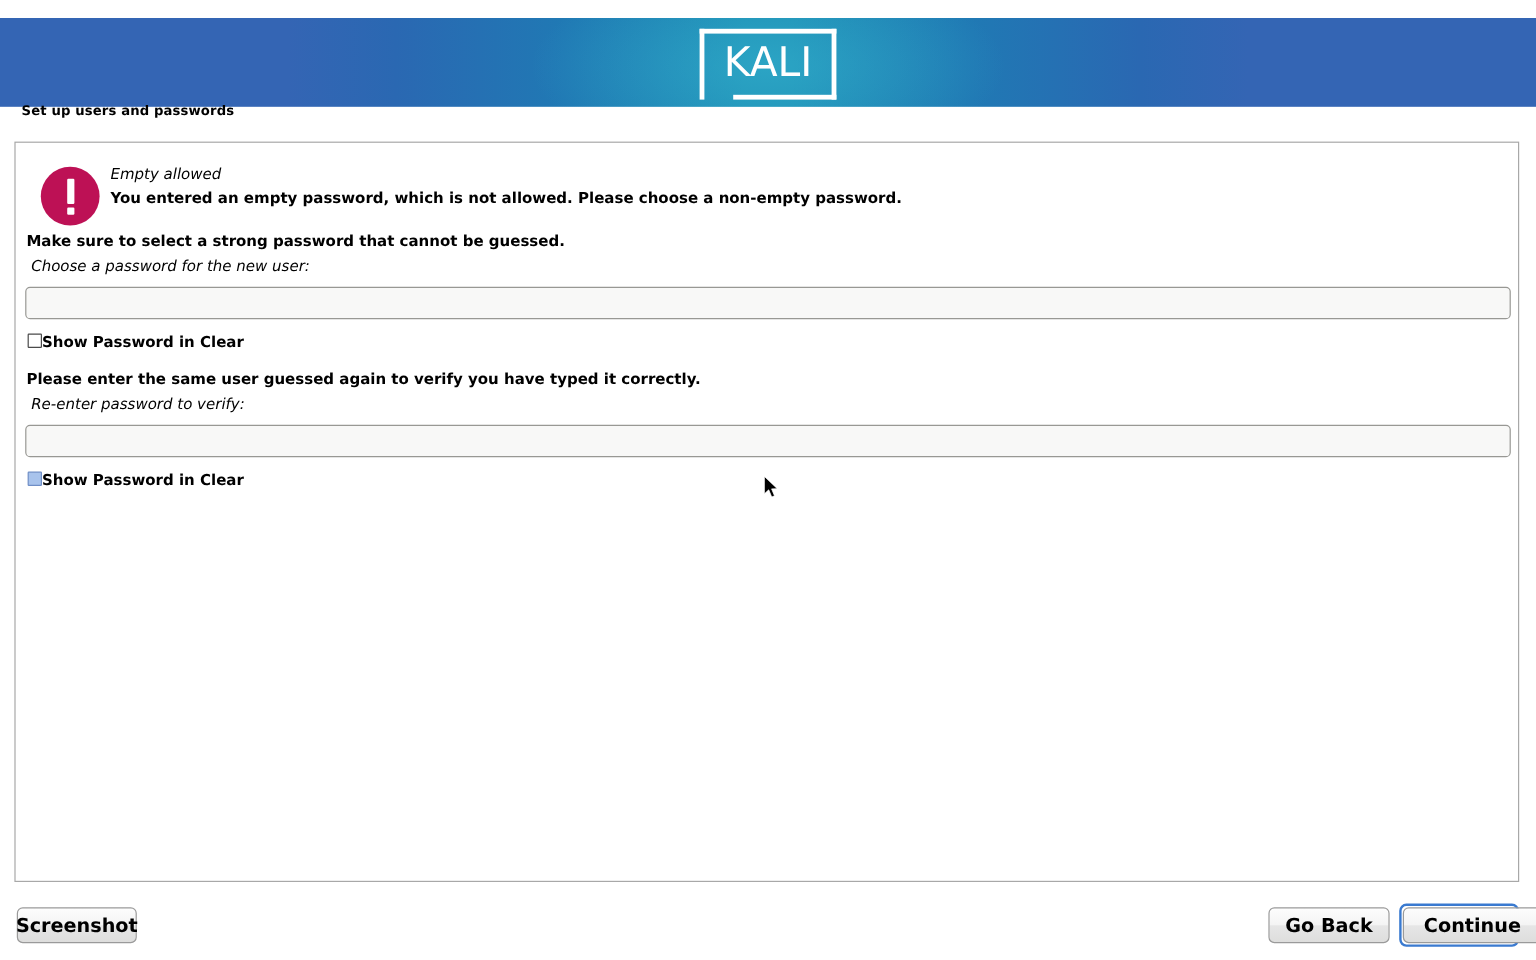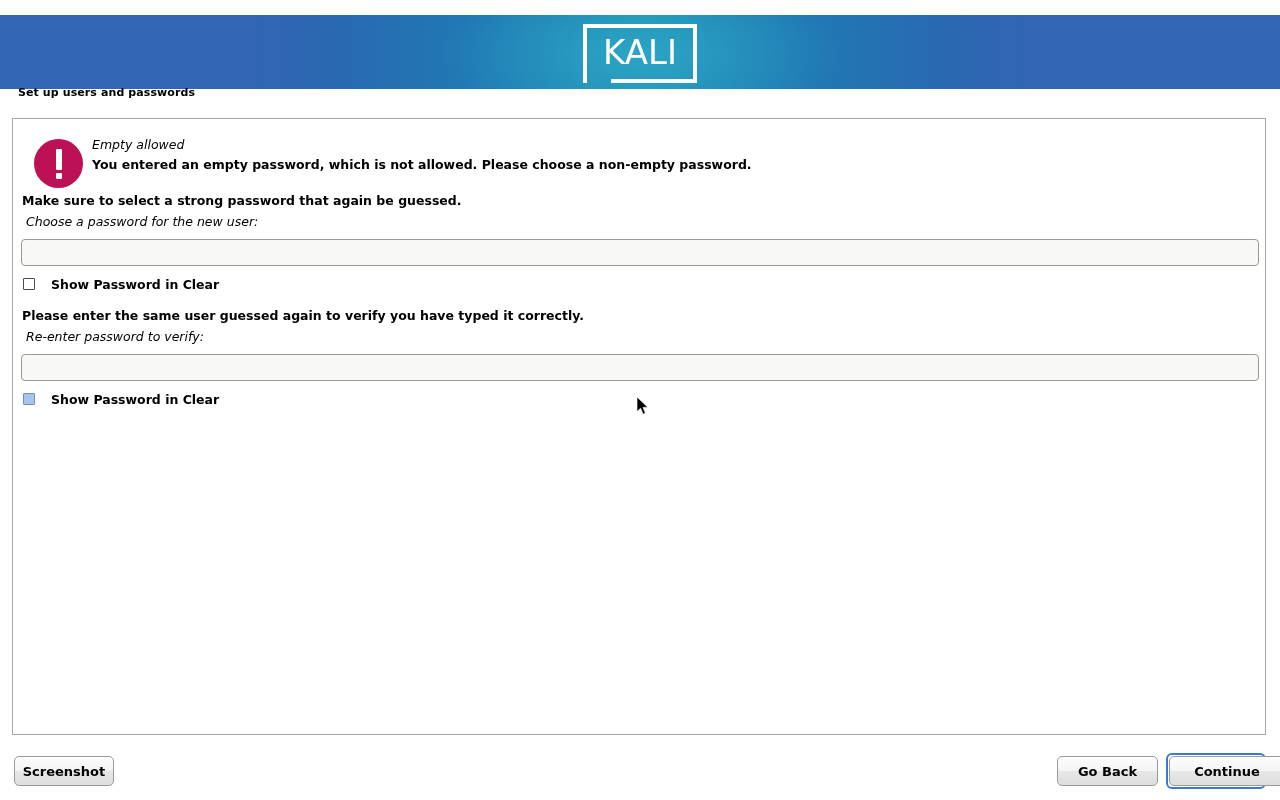"Make sure to select a" div.section-heading { text: again -> cannot }
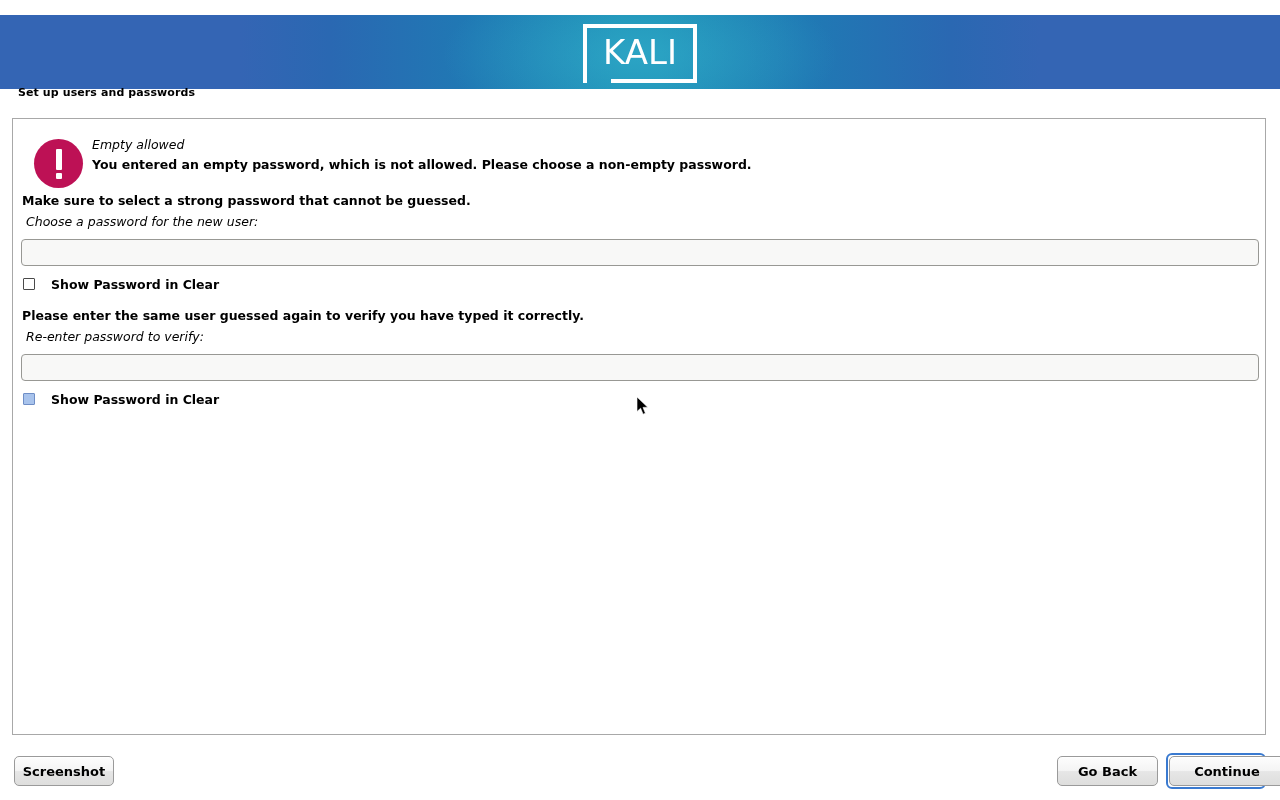"Show Password in Clear" .check-row { gap: 16px -> 0 }
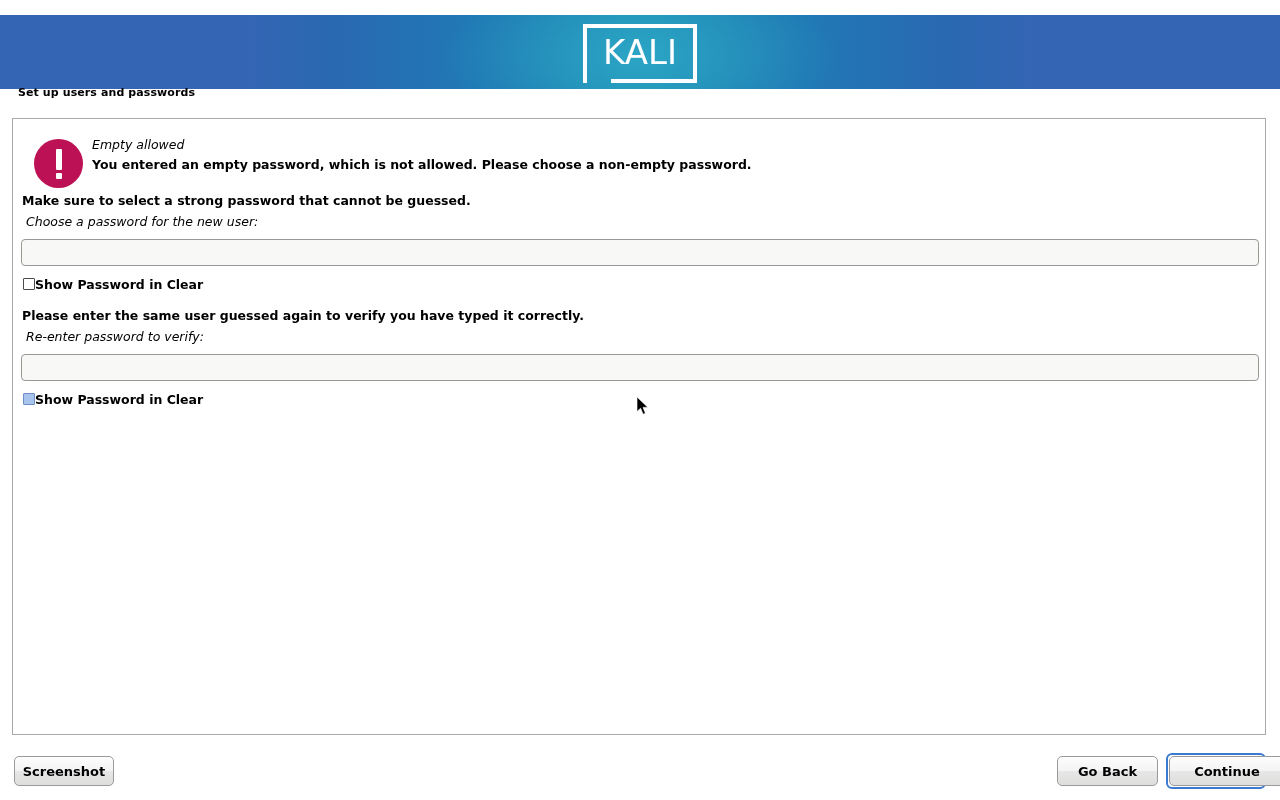"Screenshot" .btn { font-size: 13px -> 16px }
